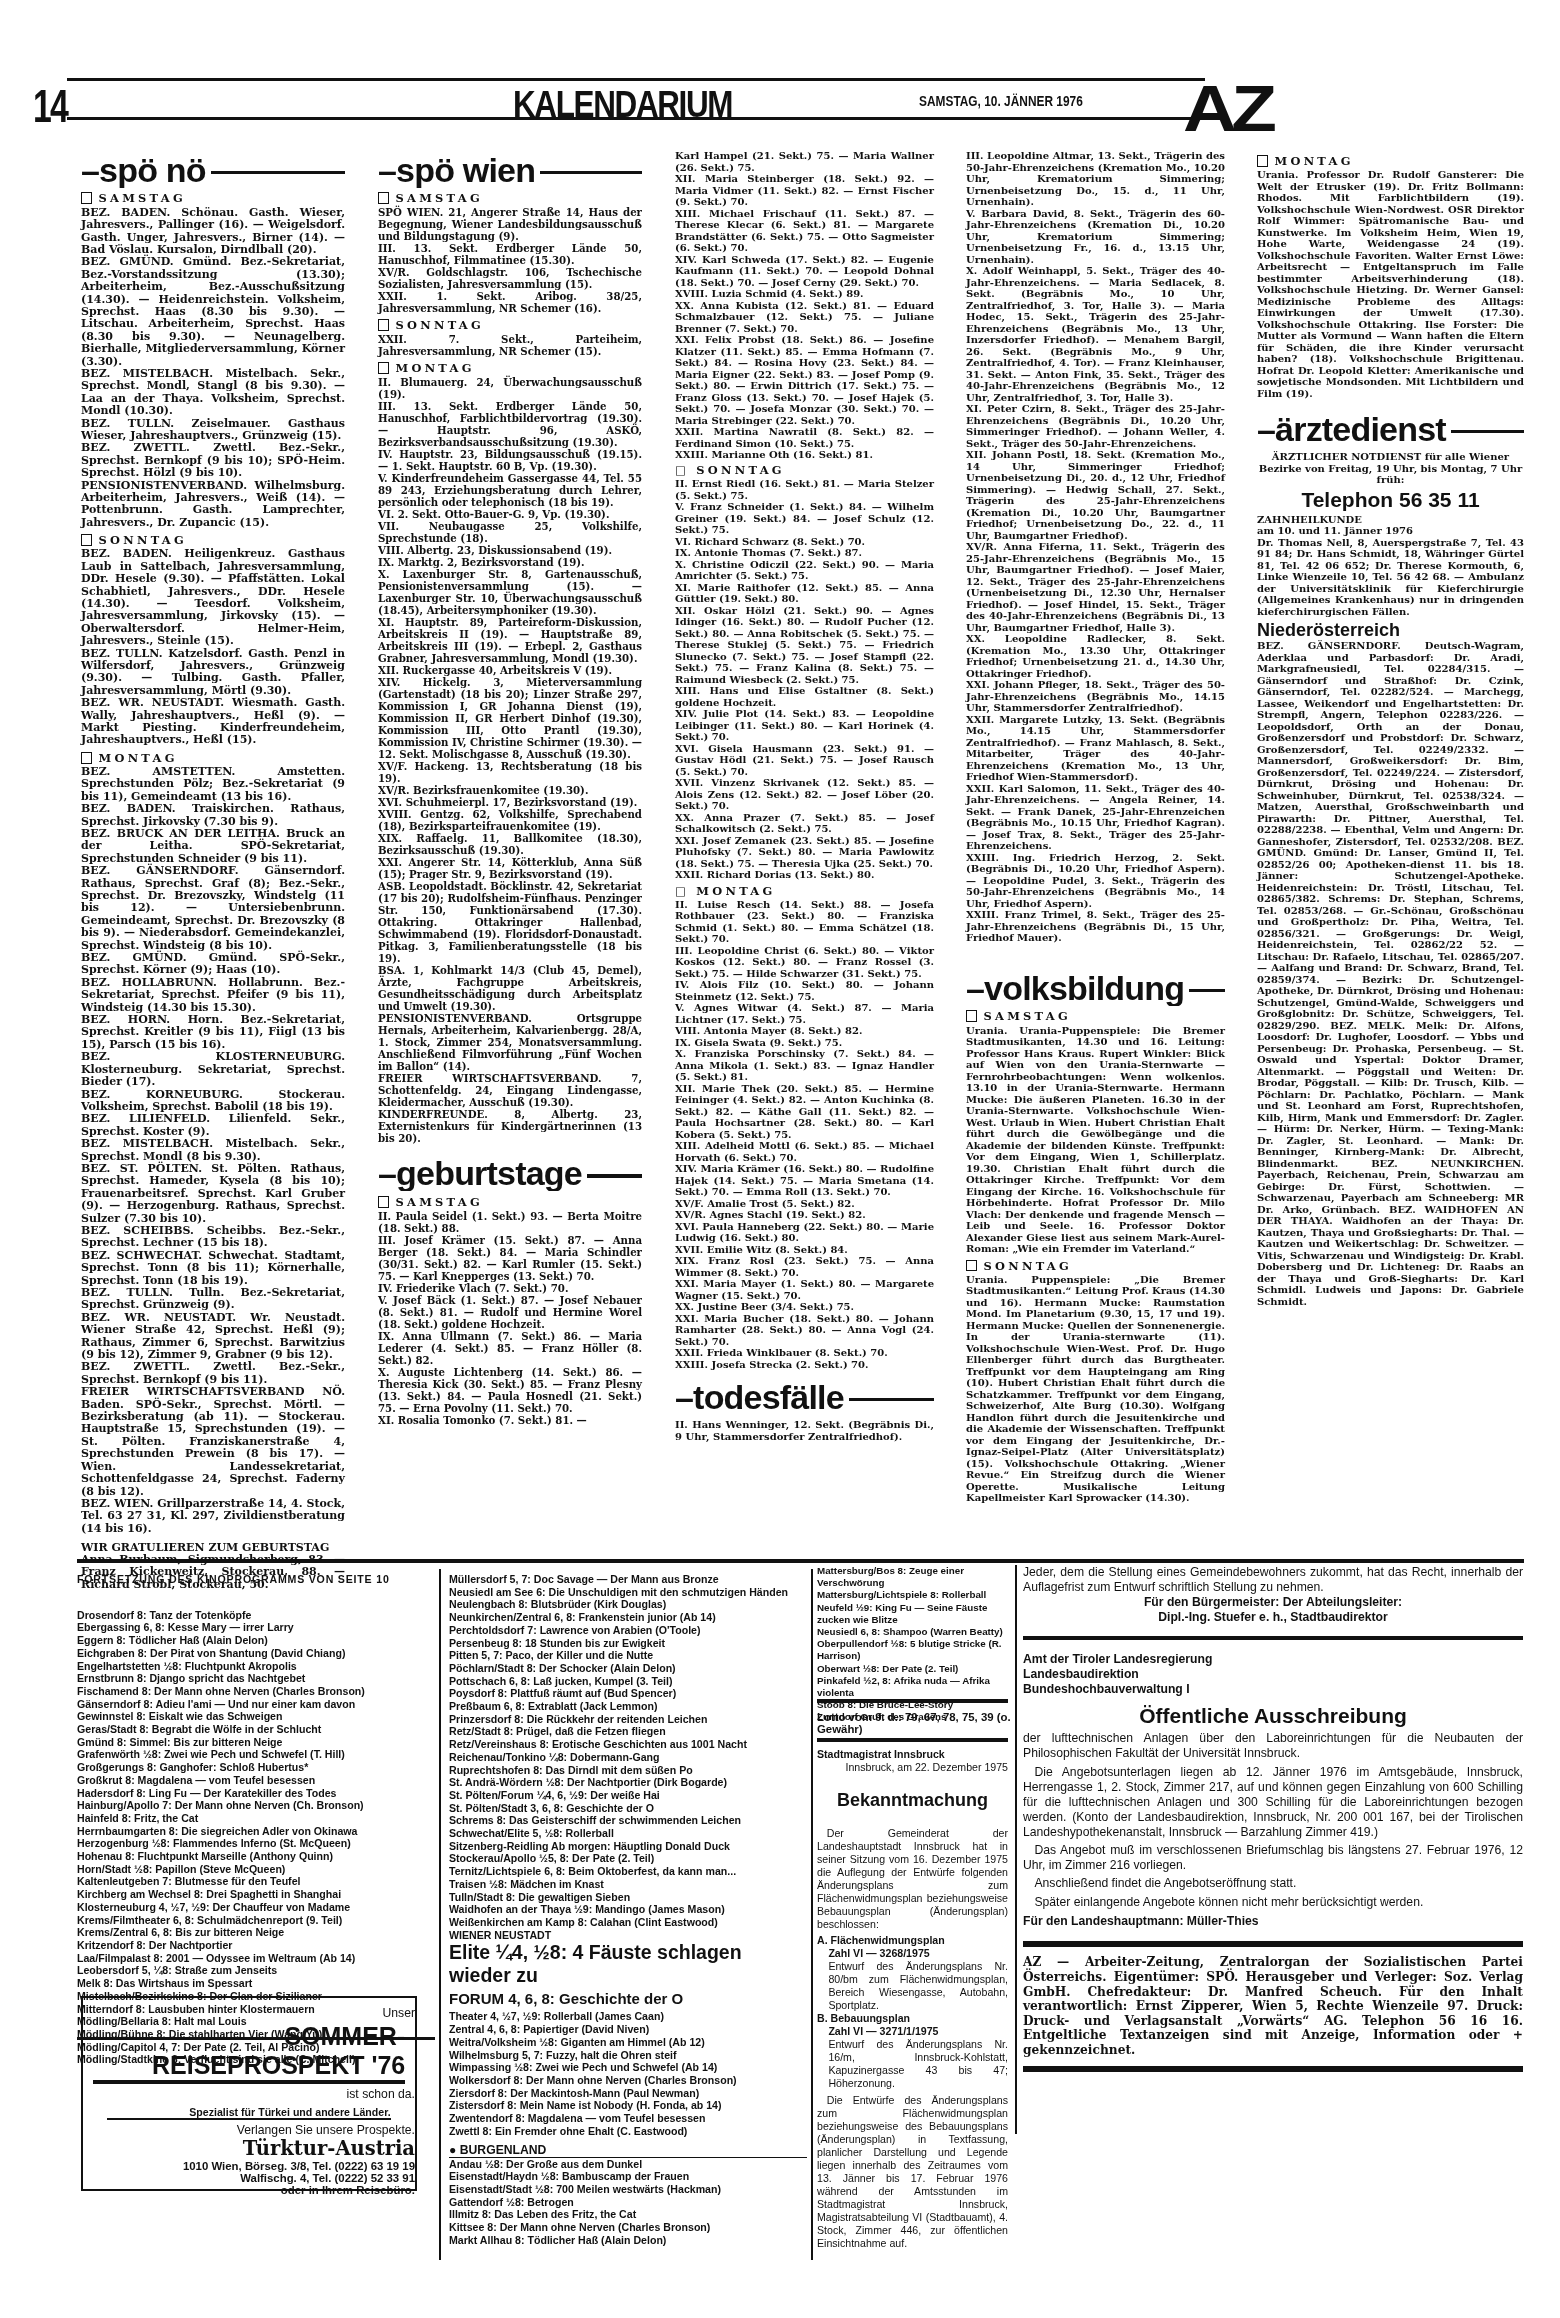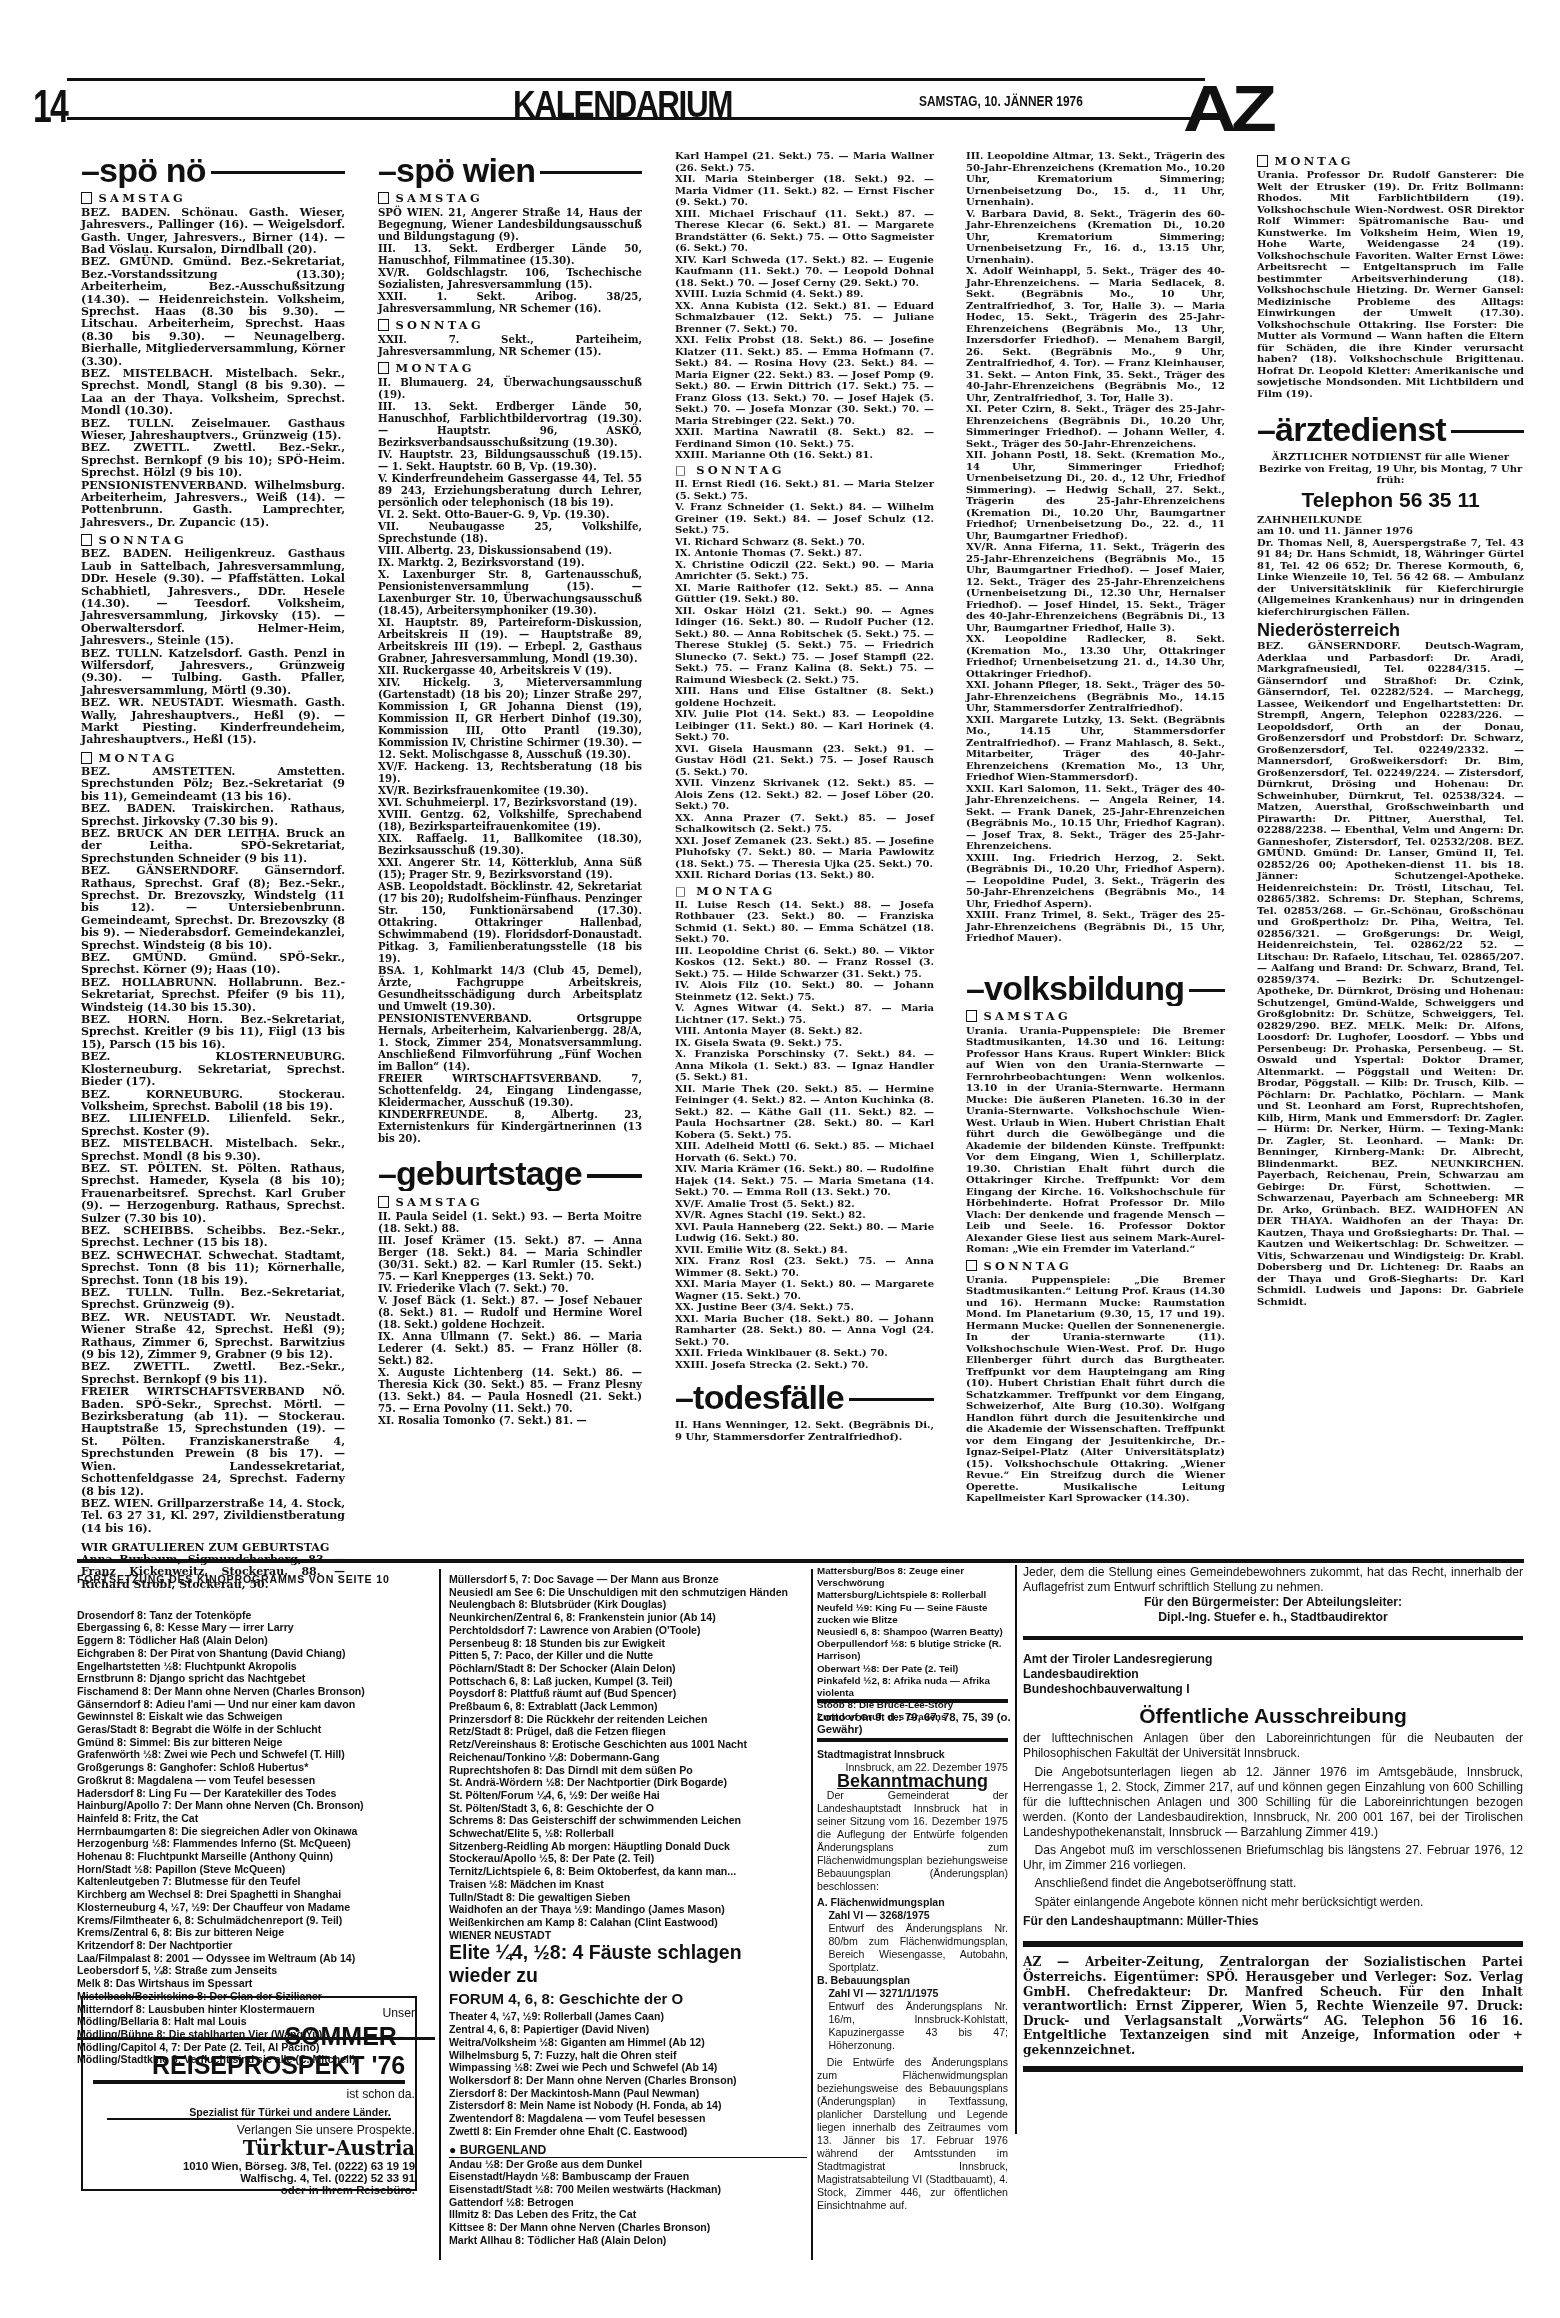"Bekanntmachung" div { margin: 1px 0 -> 20px 0; text-decoration: underline -> none }
